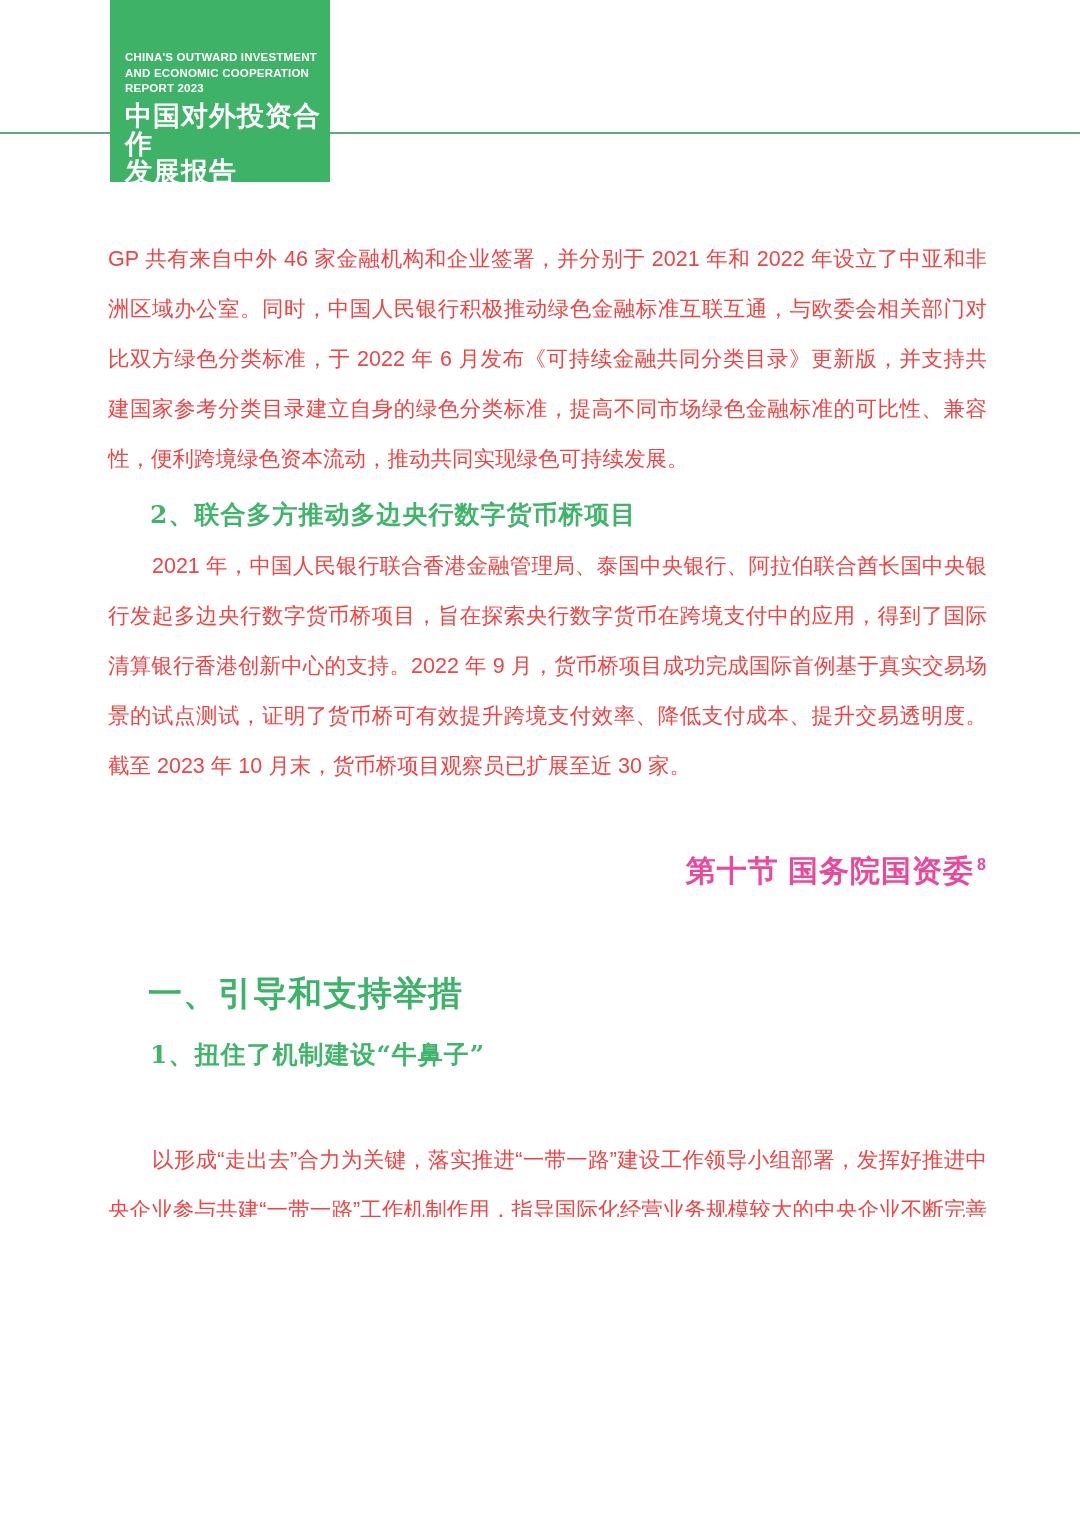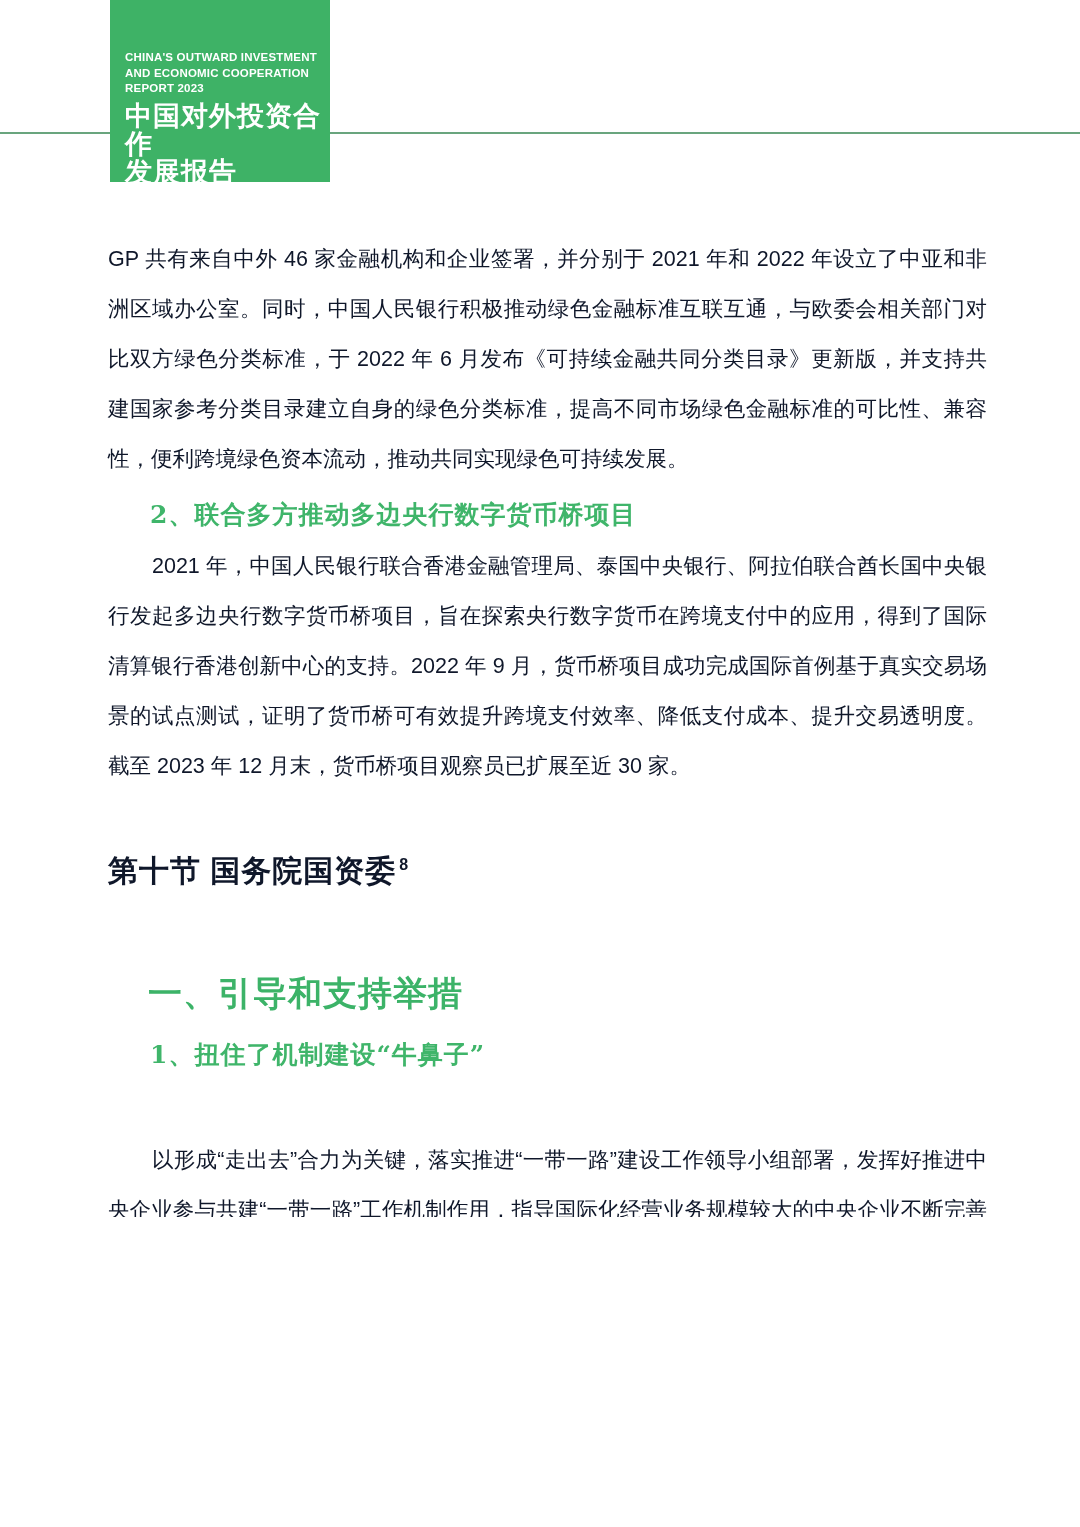"GP 共有来自中外 46 家金融机构和企业签署，并分别于 2021" .para { color: #0f172a -> #ef4444 }
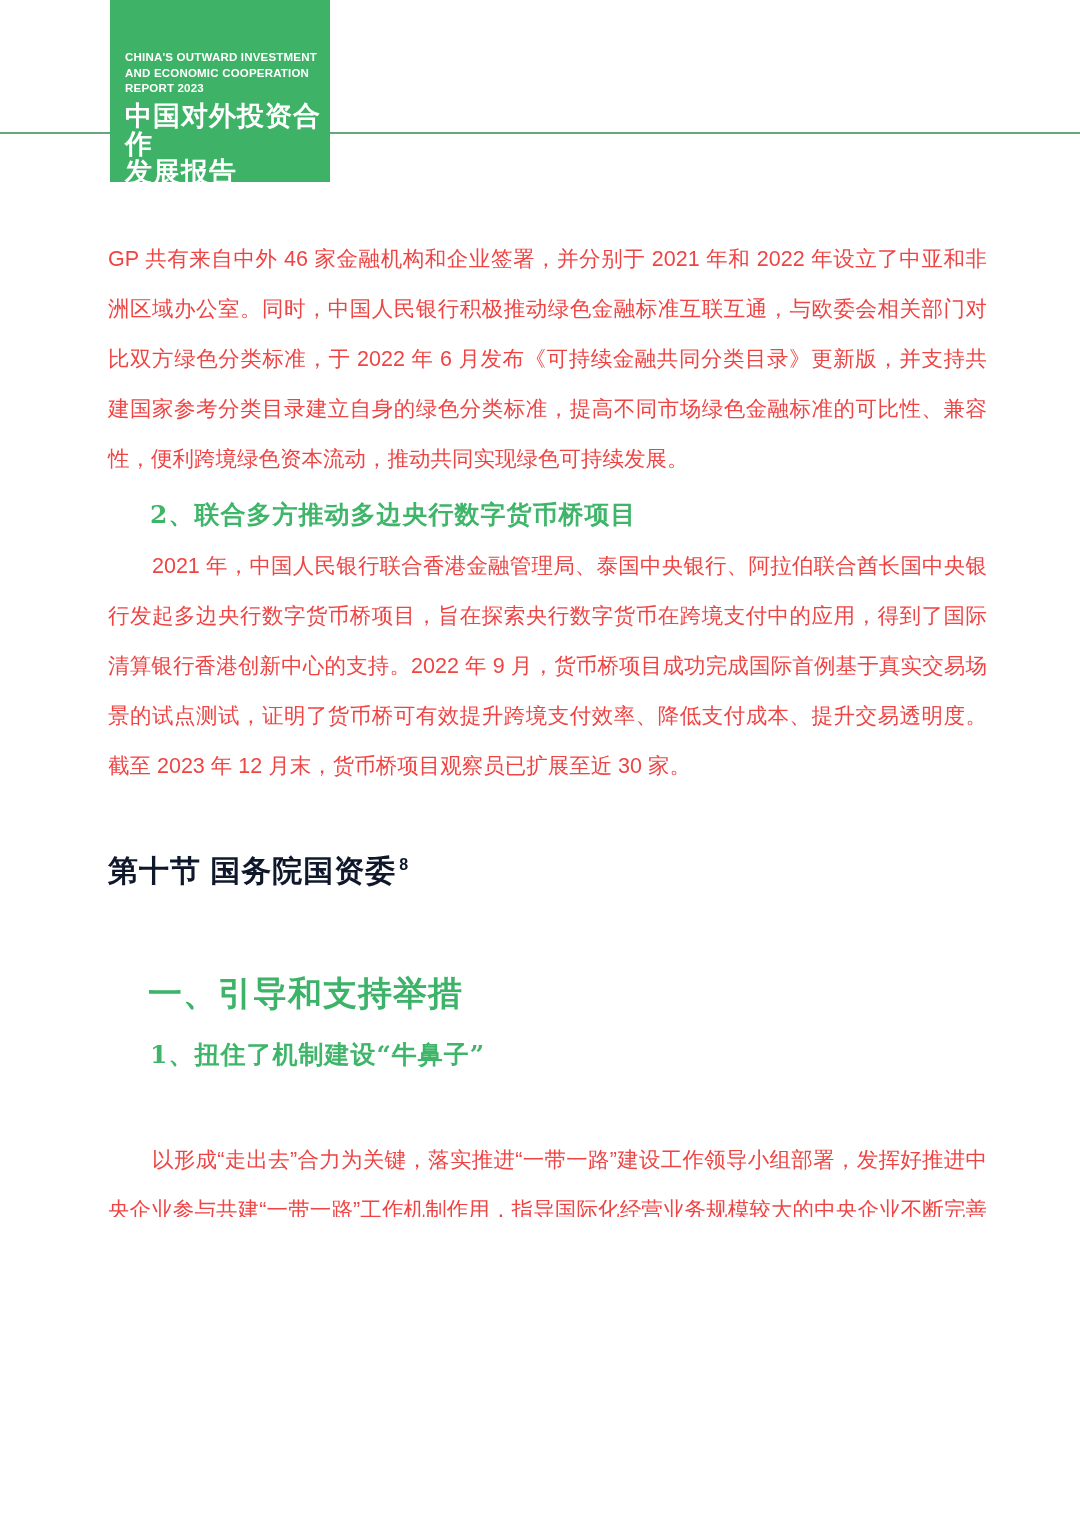"2021" p.para { text: 12 -> 10 }
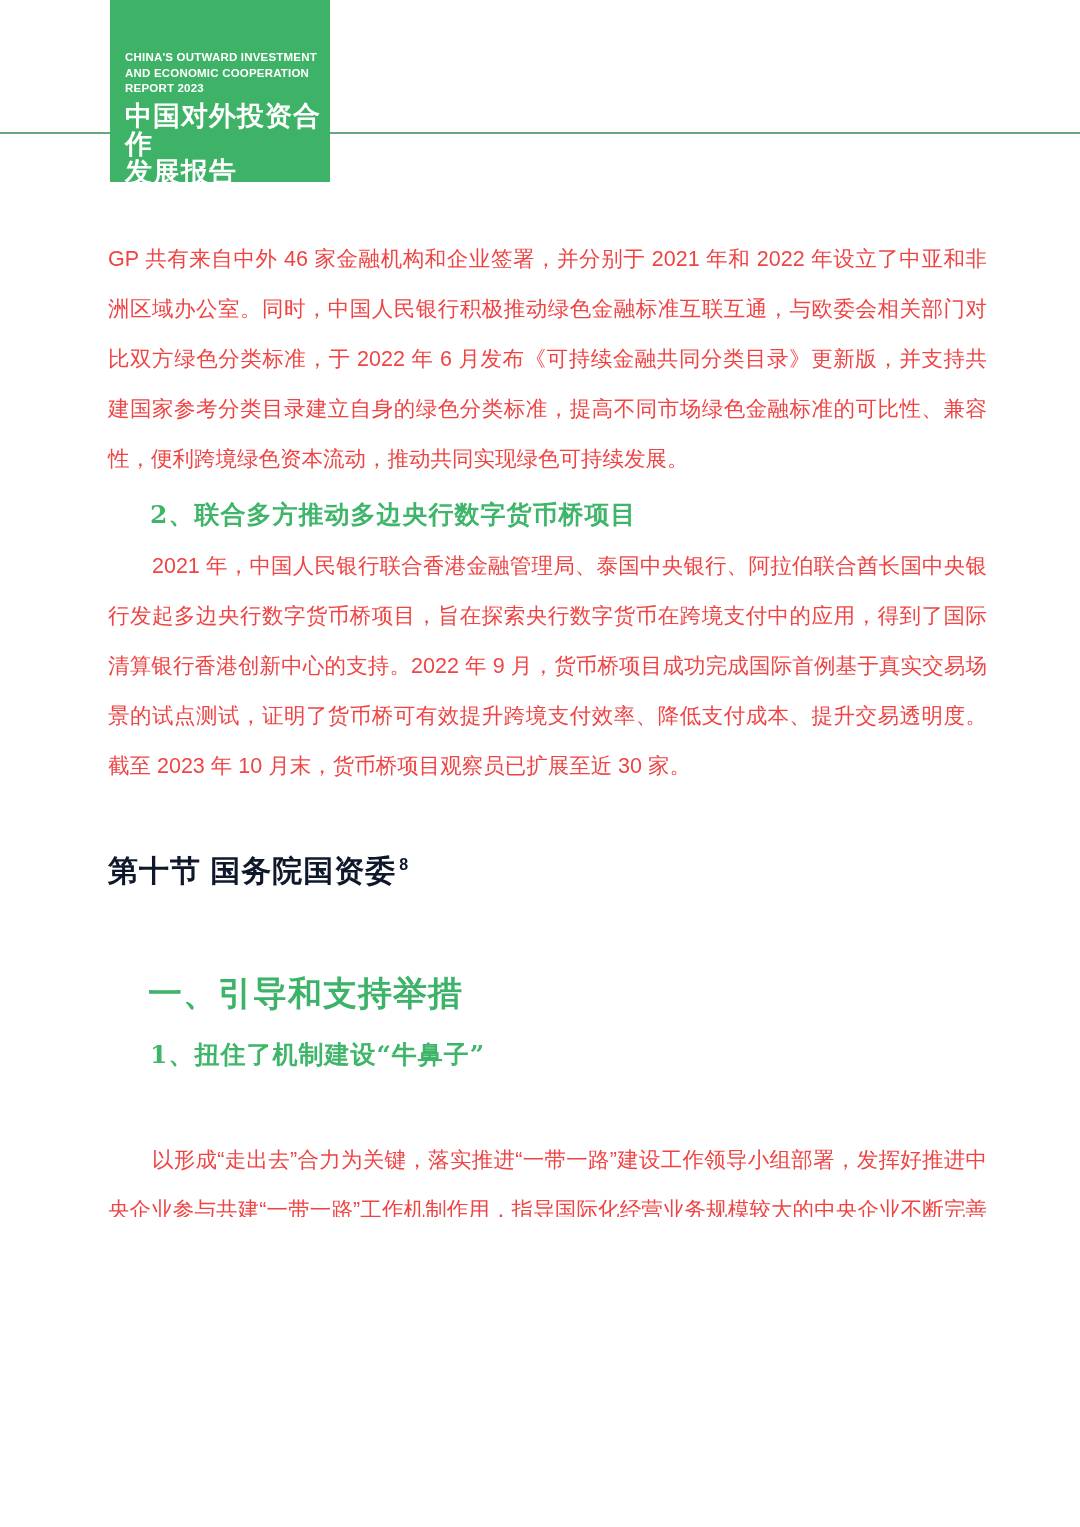"第十节 国务院国资委 8" .section-title { color: #0f172a -> #ec4899; text-align: left -> right }
